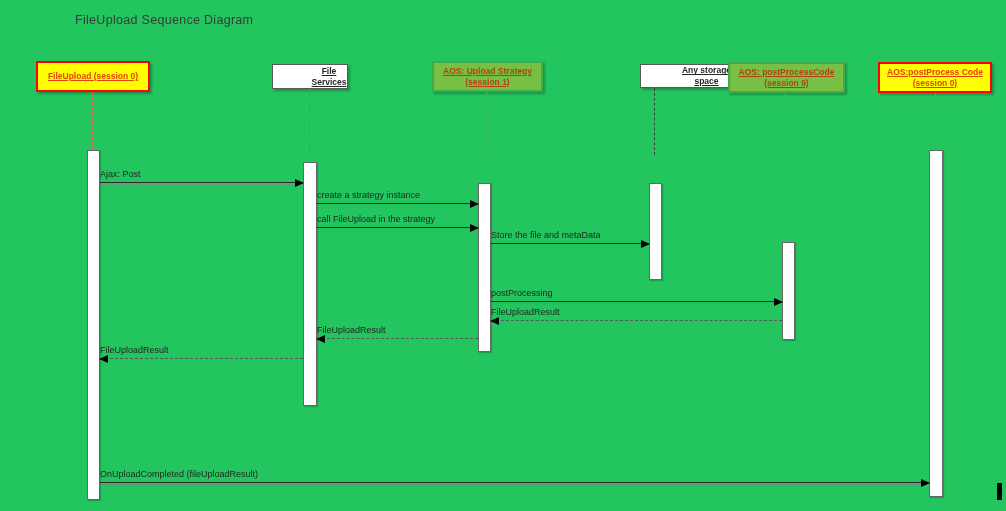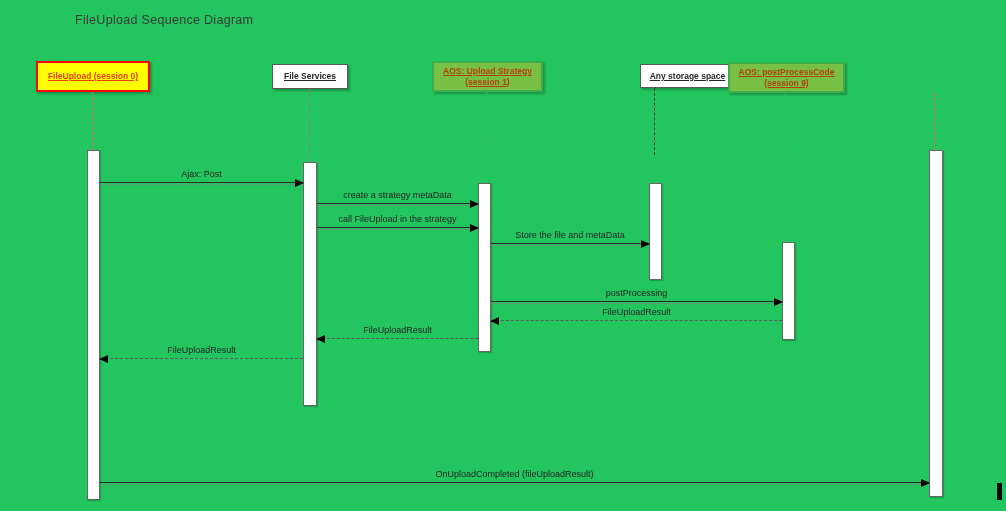"File Services" .actor.plain .alabel { padding-left: none -> 38px }
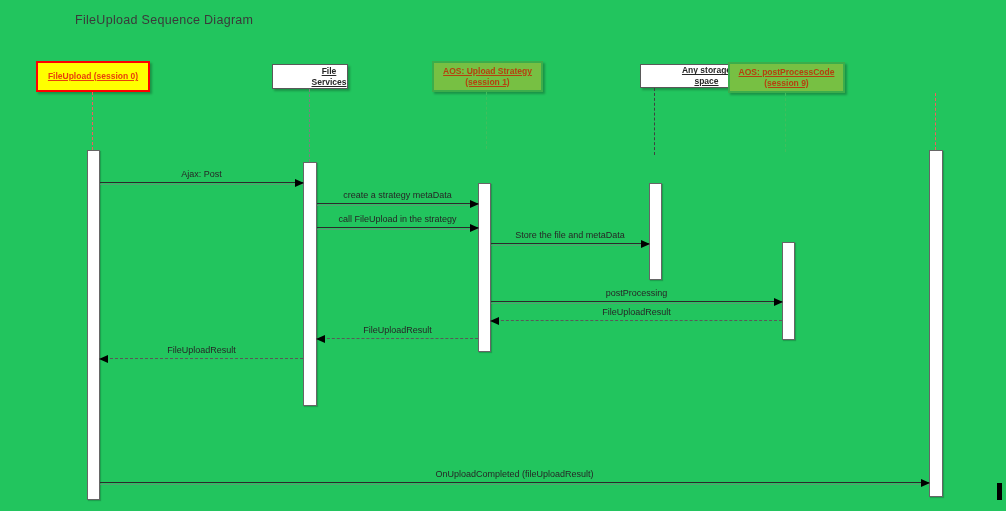"AOS:postProcess Code" div.actor { html: none -> <div> <span>AOS:postProcess Code (session 0)</span> </div> }
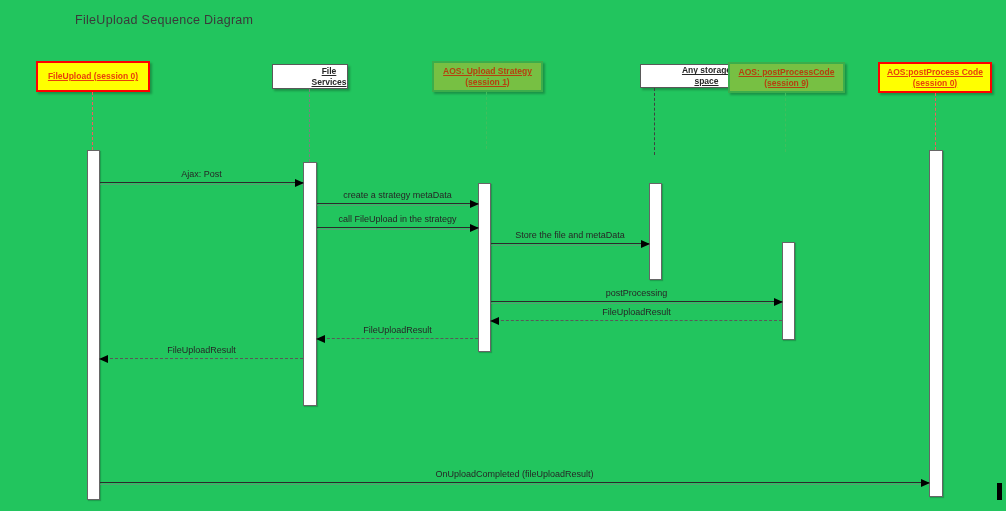"Ajax: Post" .msg-label { text-align: center -> left }
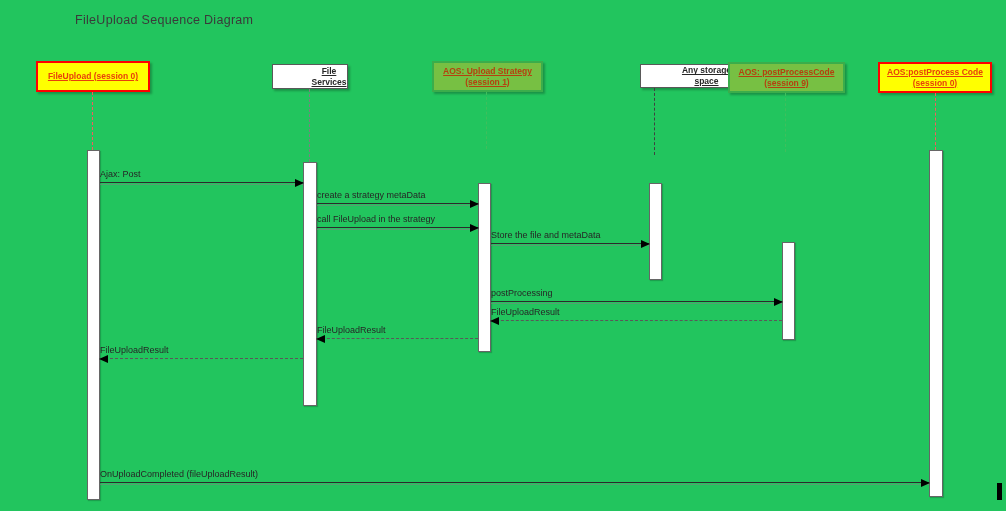"create a strategy metaData" div.msg-label { text: metaData -> instance }
